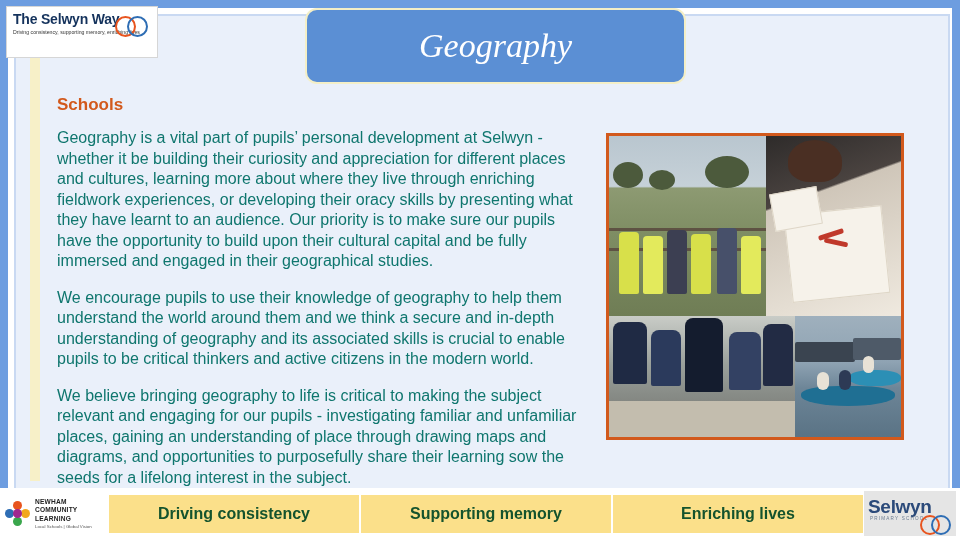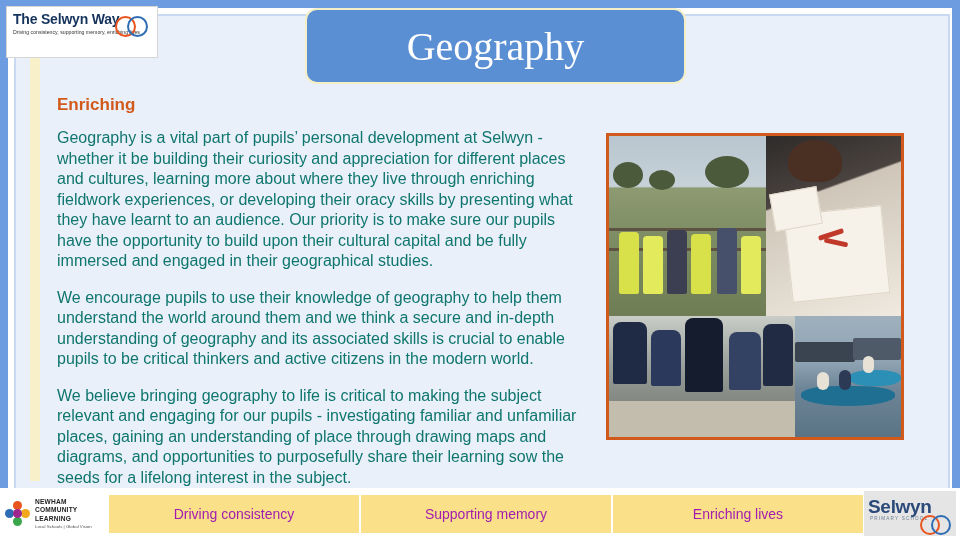"Geography" .title-text { font-size: 40px -> 34px; font-style: none -> italic }
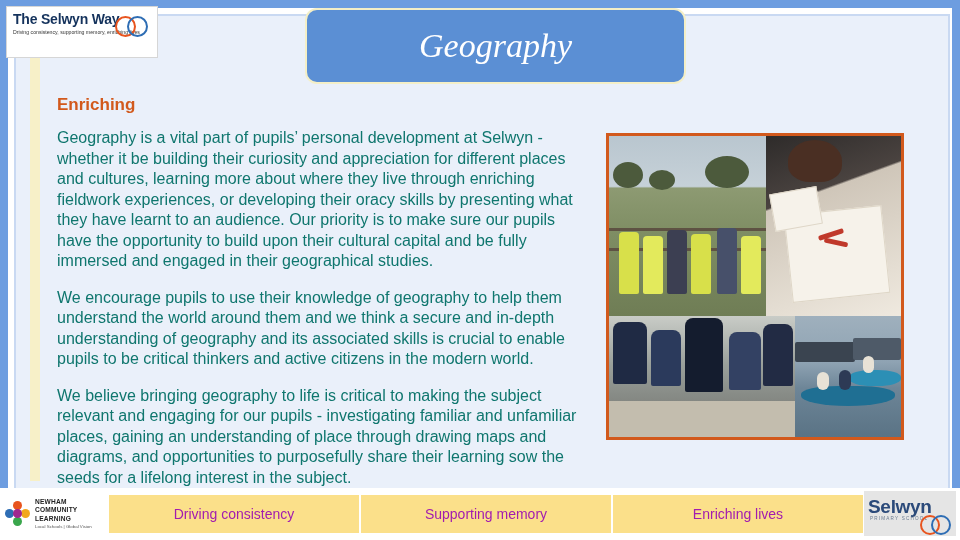"Enriching" div.overview-heading { text: Enriching -> Schools }
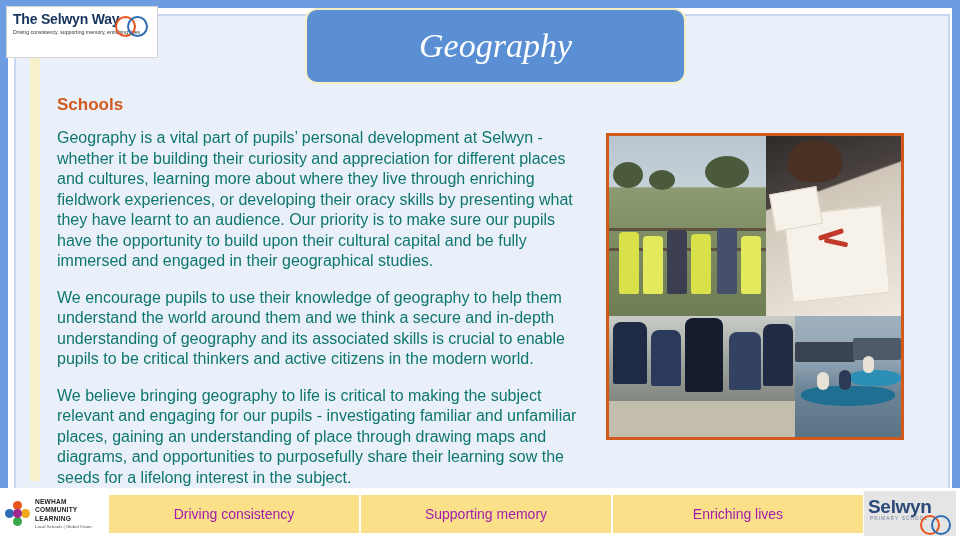"Driving consistency" .strap span { color: #a21caf -> #14532d; font-size: 14px -> 16px; font-weight: normal -> bold }
